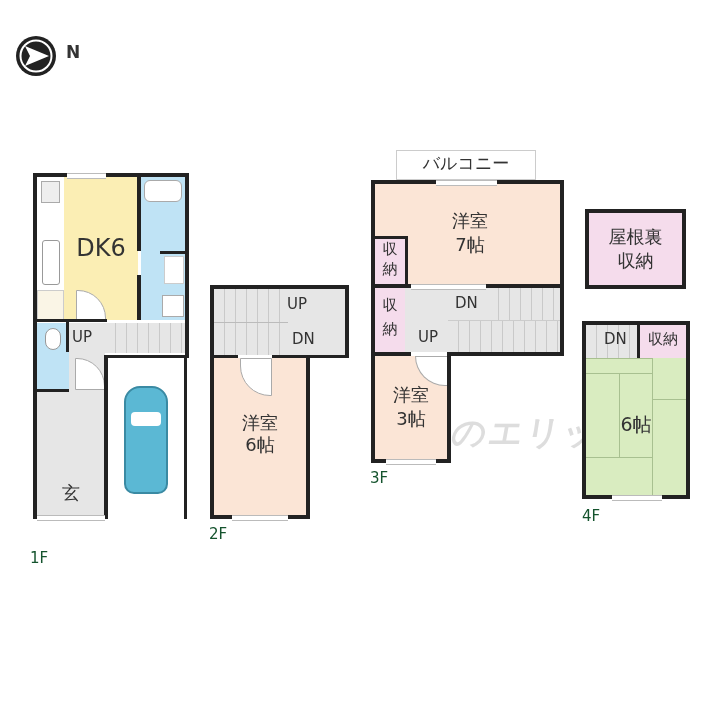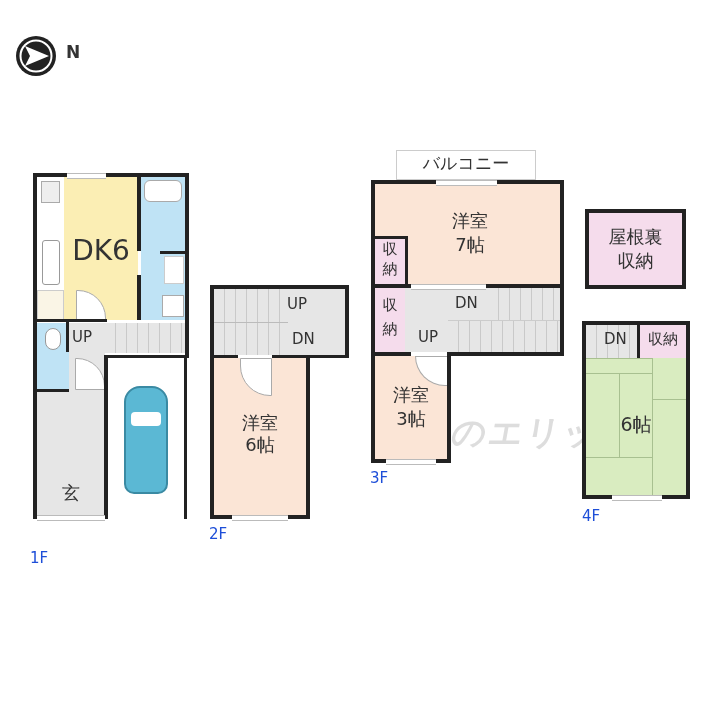"DK6" div.label { font-size: 28px -> 24px }
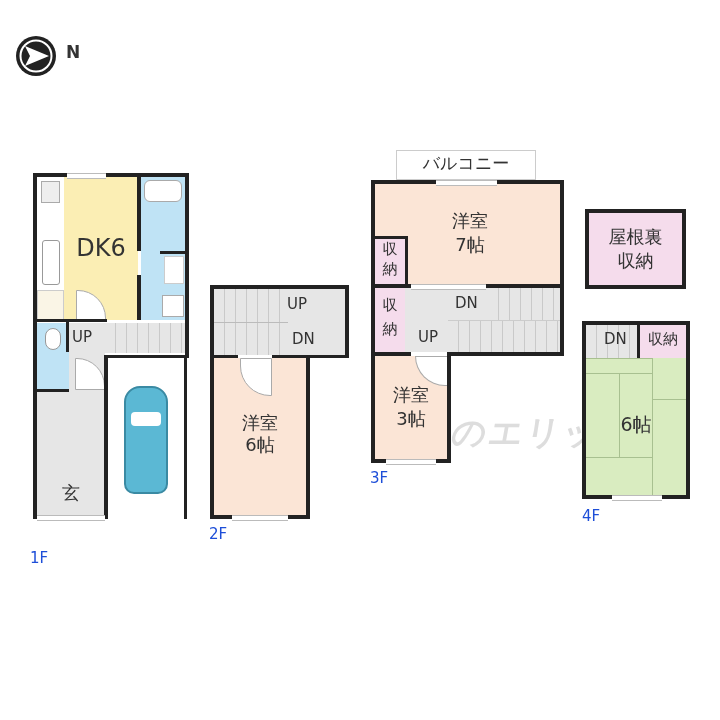"3F" .floor-label { color: #1d4ed8 -> #14532d }
